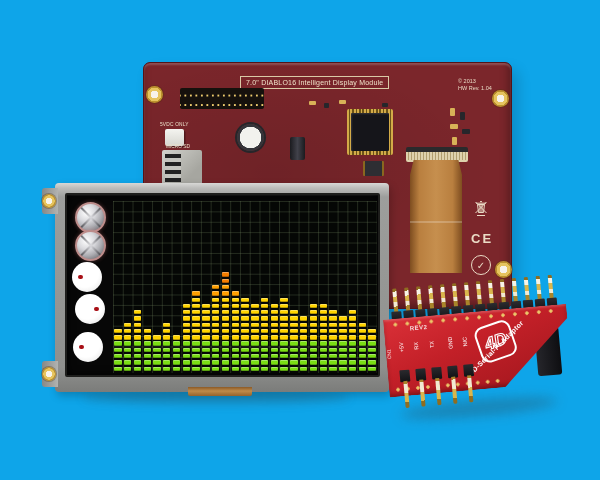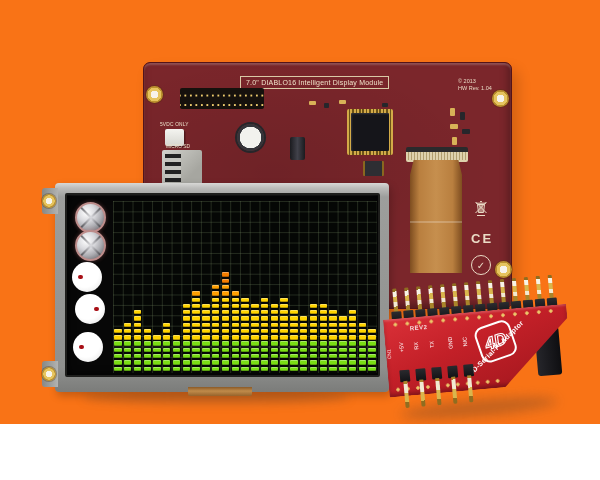"CE" .stage { background: #f97316 -> #0ea5e9; height: 424px -> 480px }
